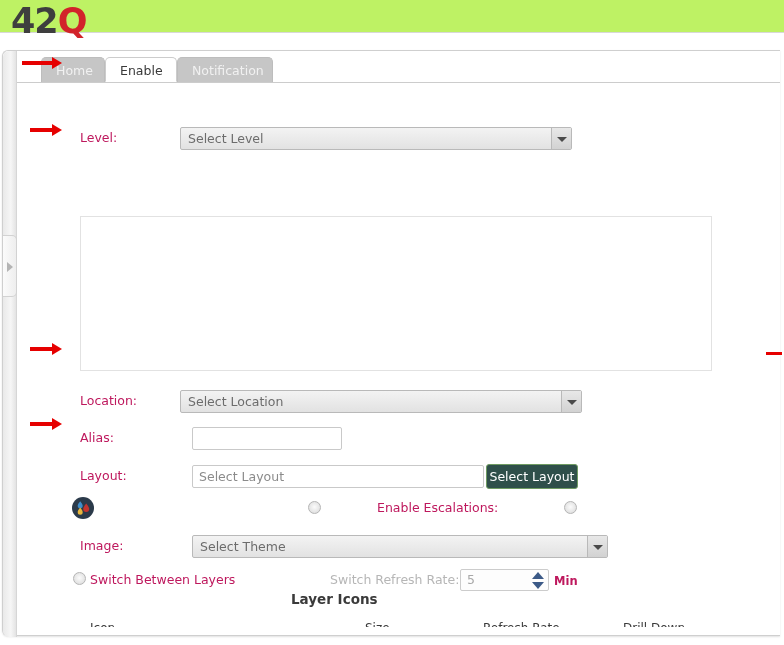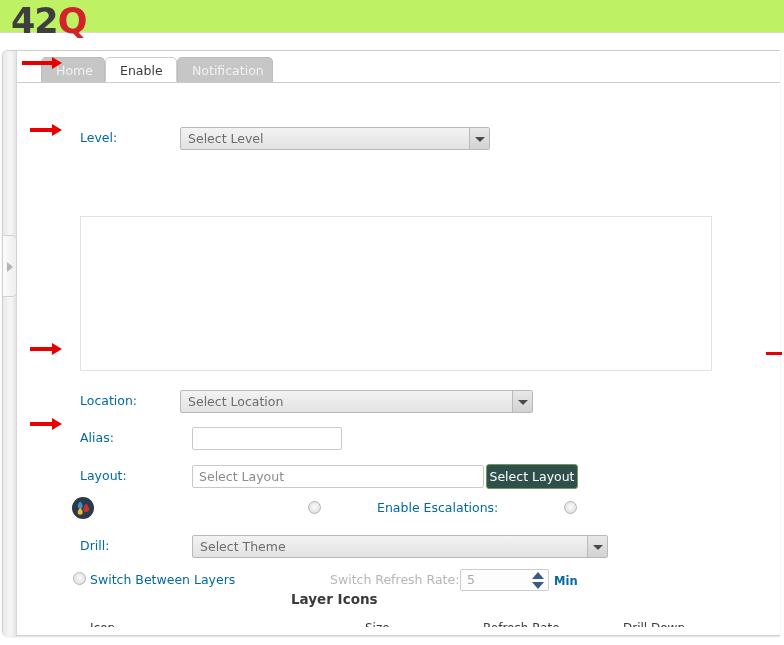"Level:" .lbl { color: #0369a1 -> #be185d }
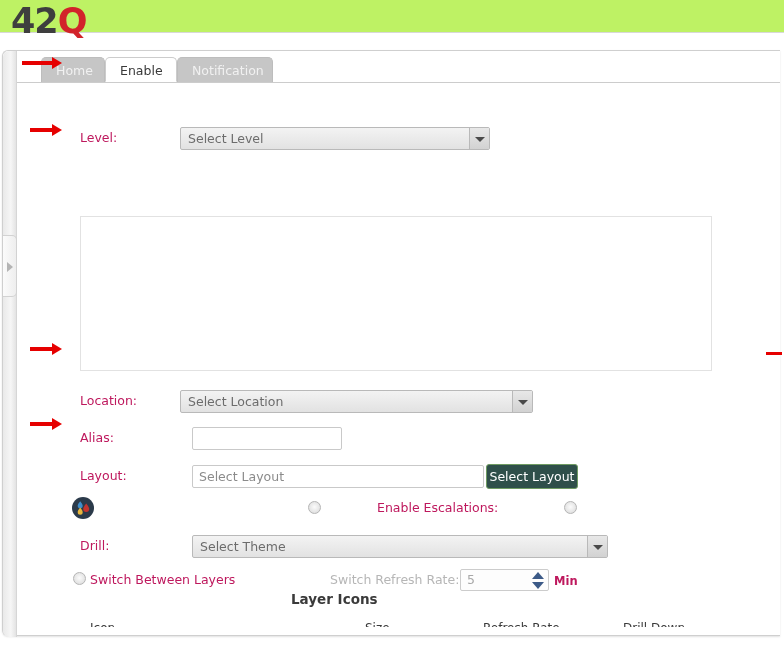"Select Level" div.sel { width: 310px -> 392px }
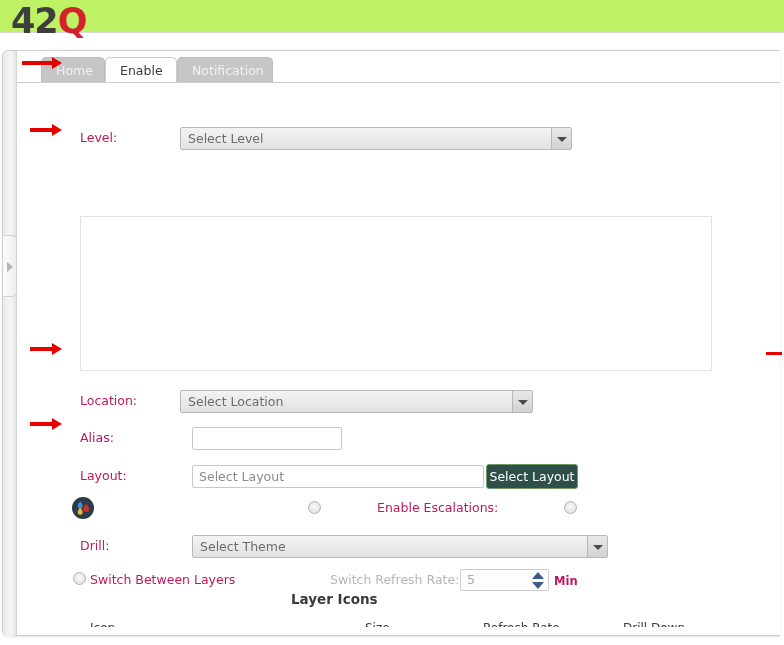"Select Location" div.sel { width: 353px -> 402px }
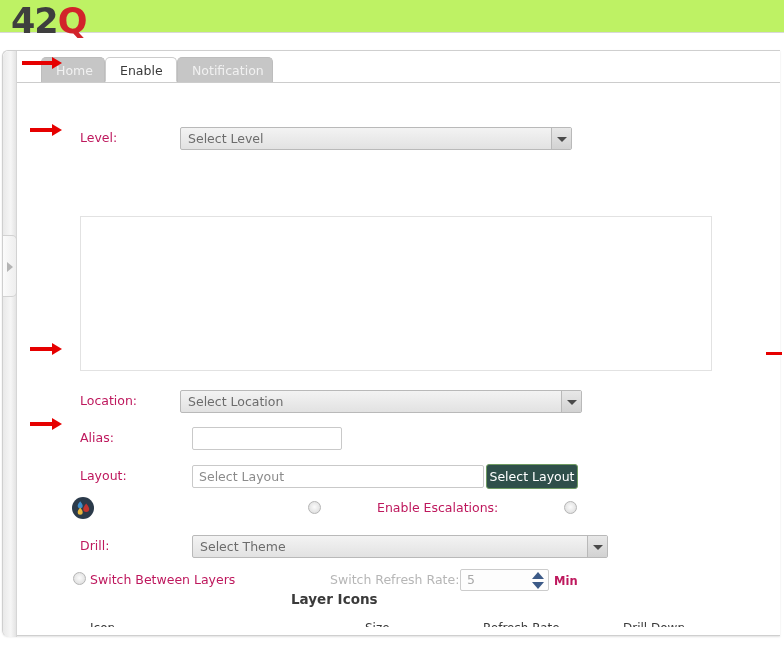"Drill:" div.lbl { text: Drill -> Image }
